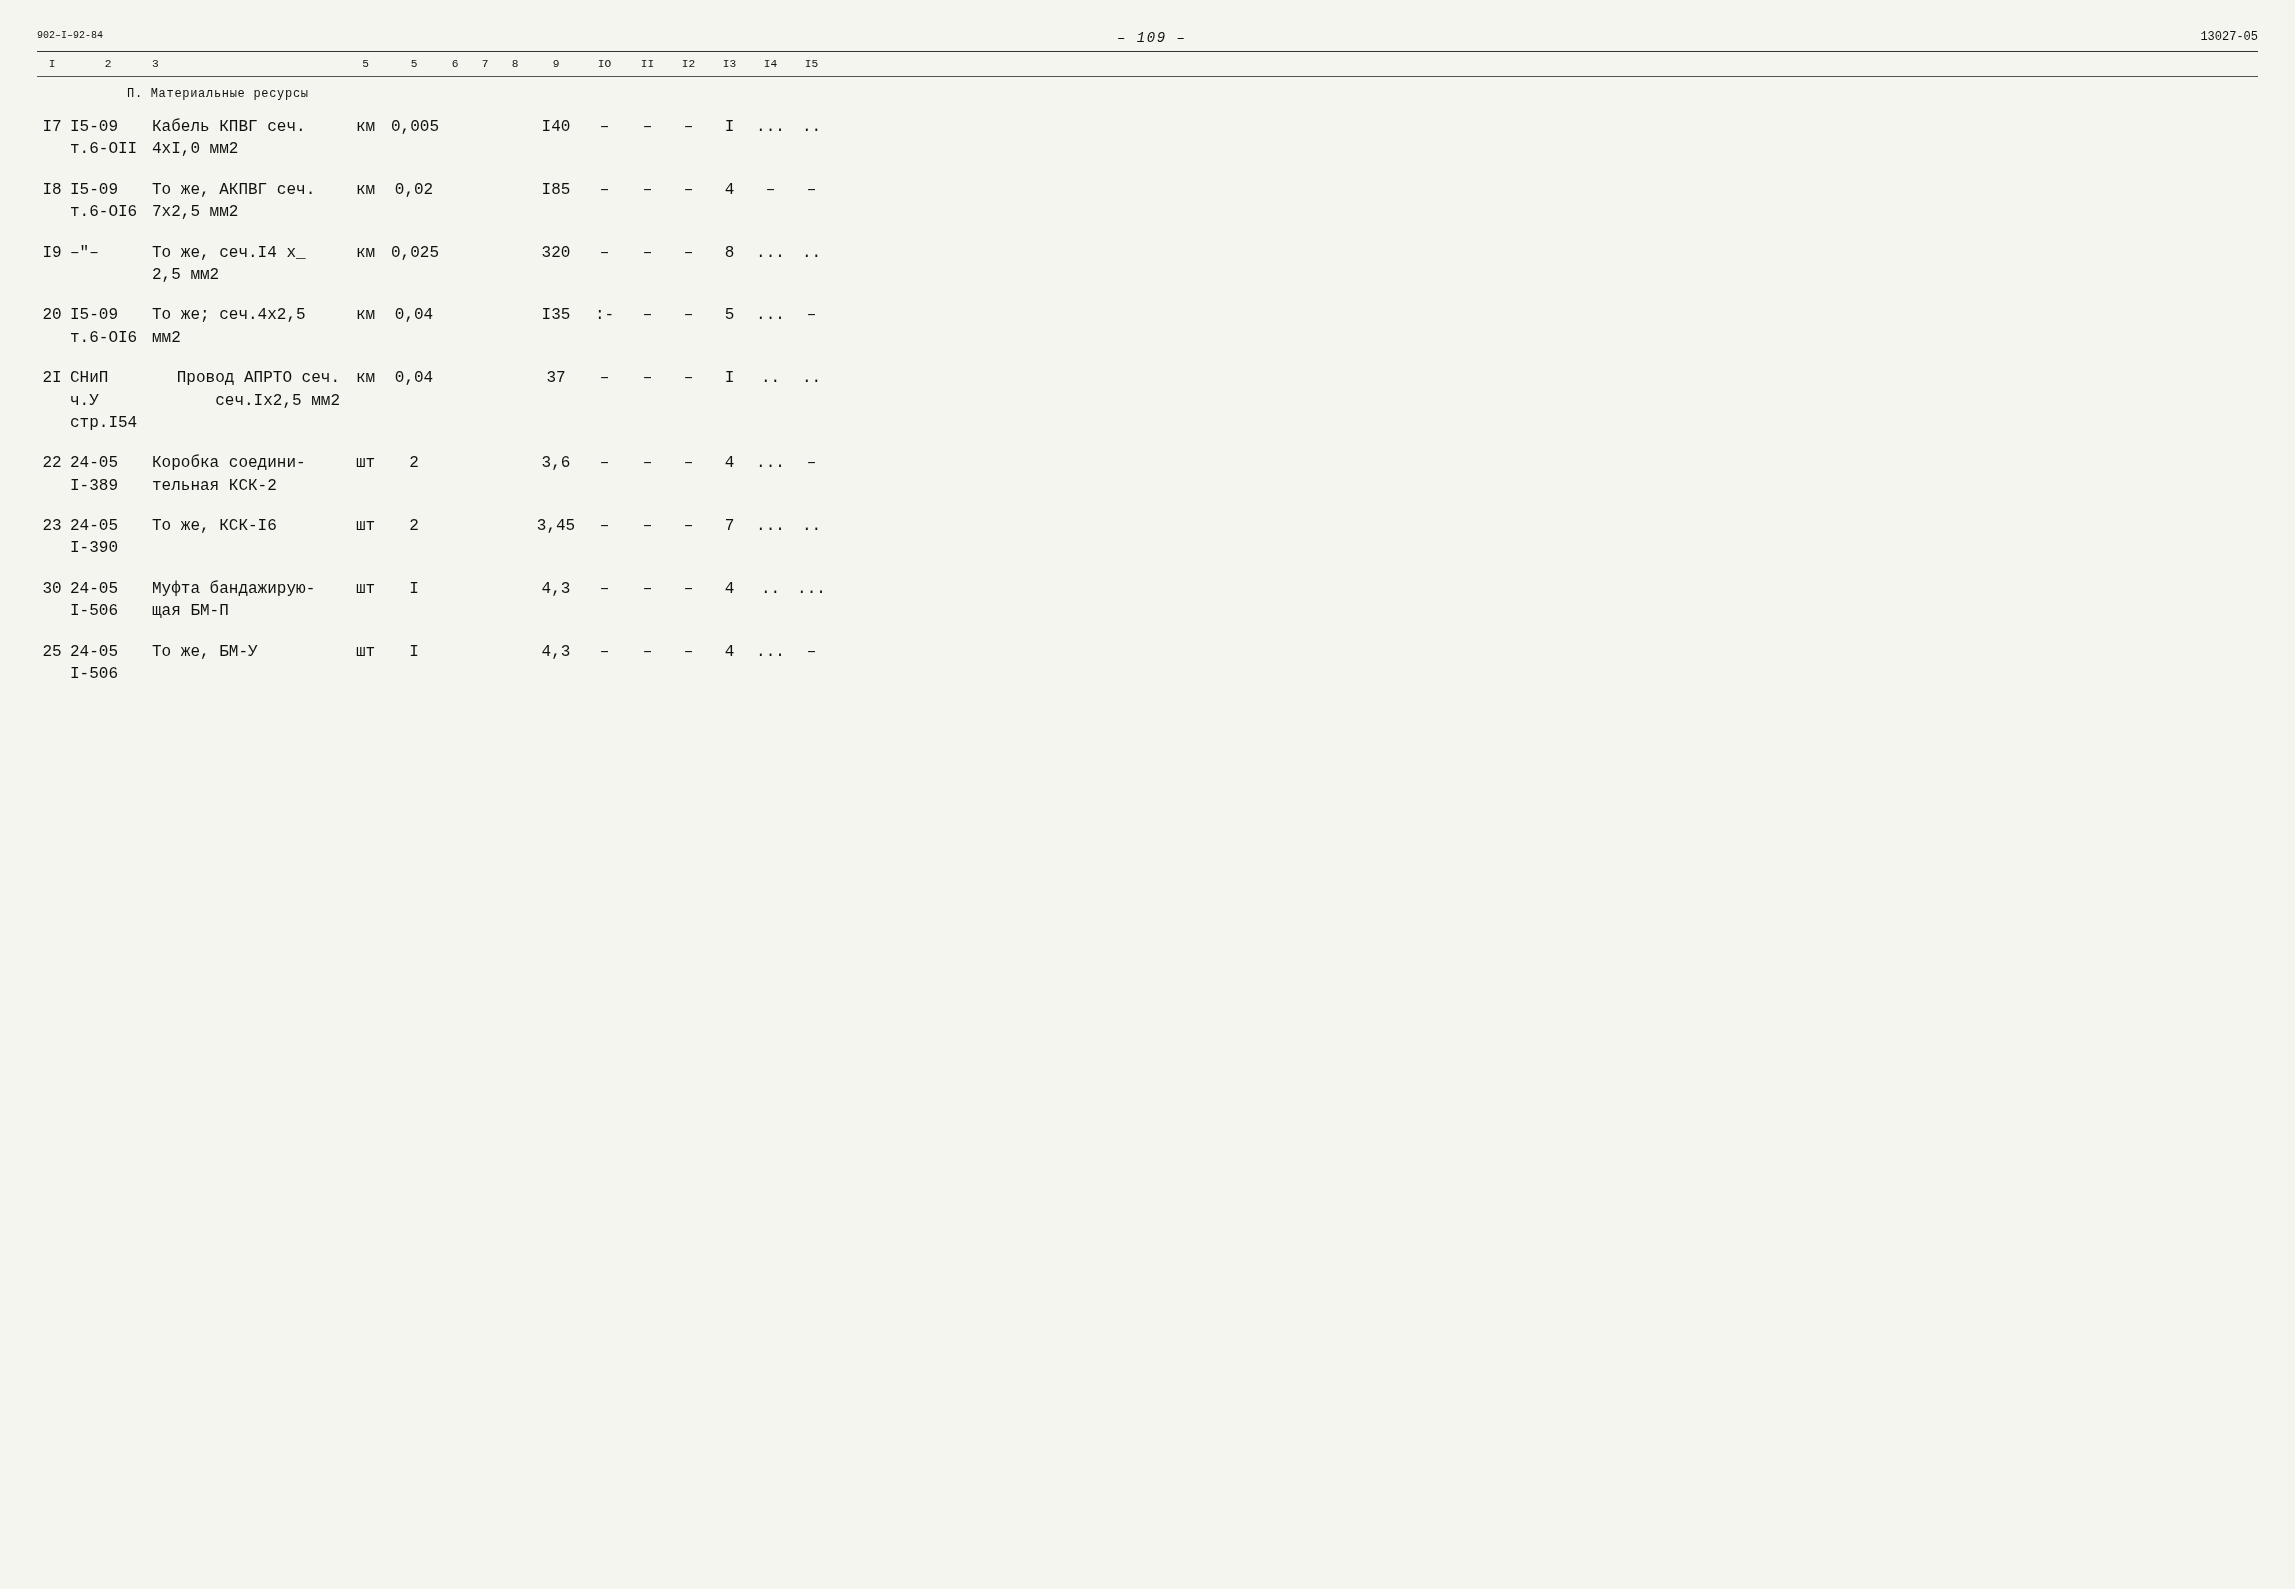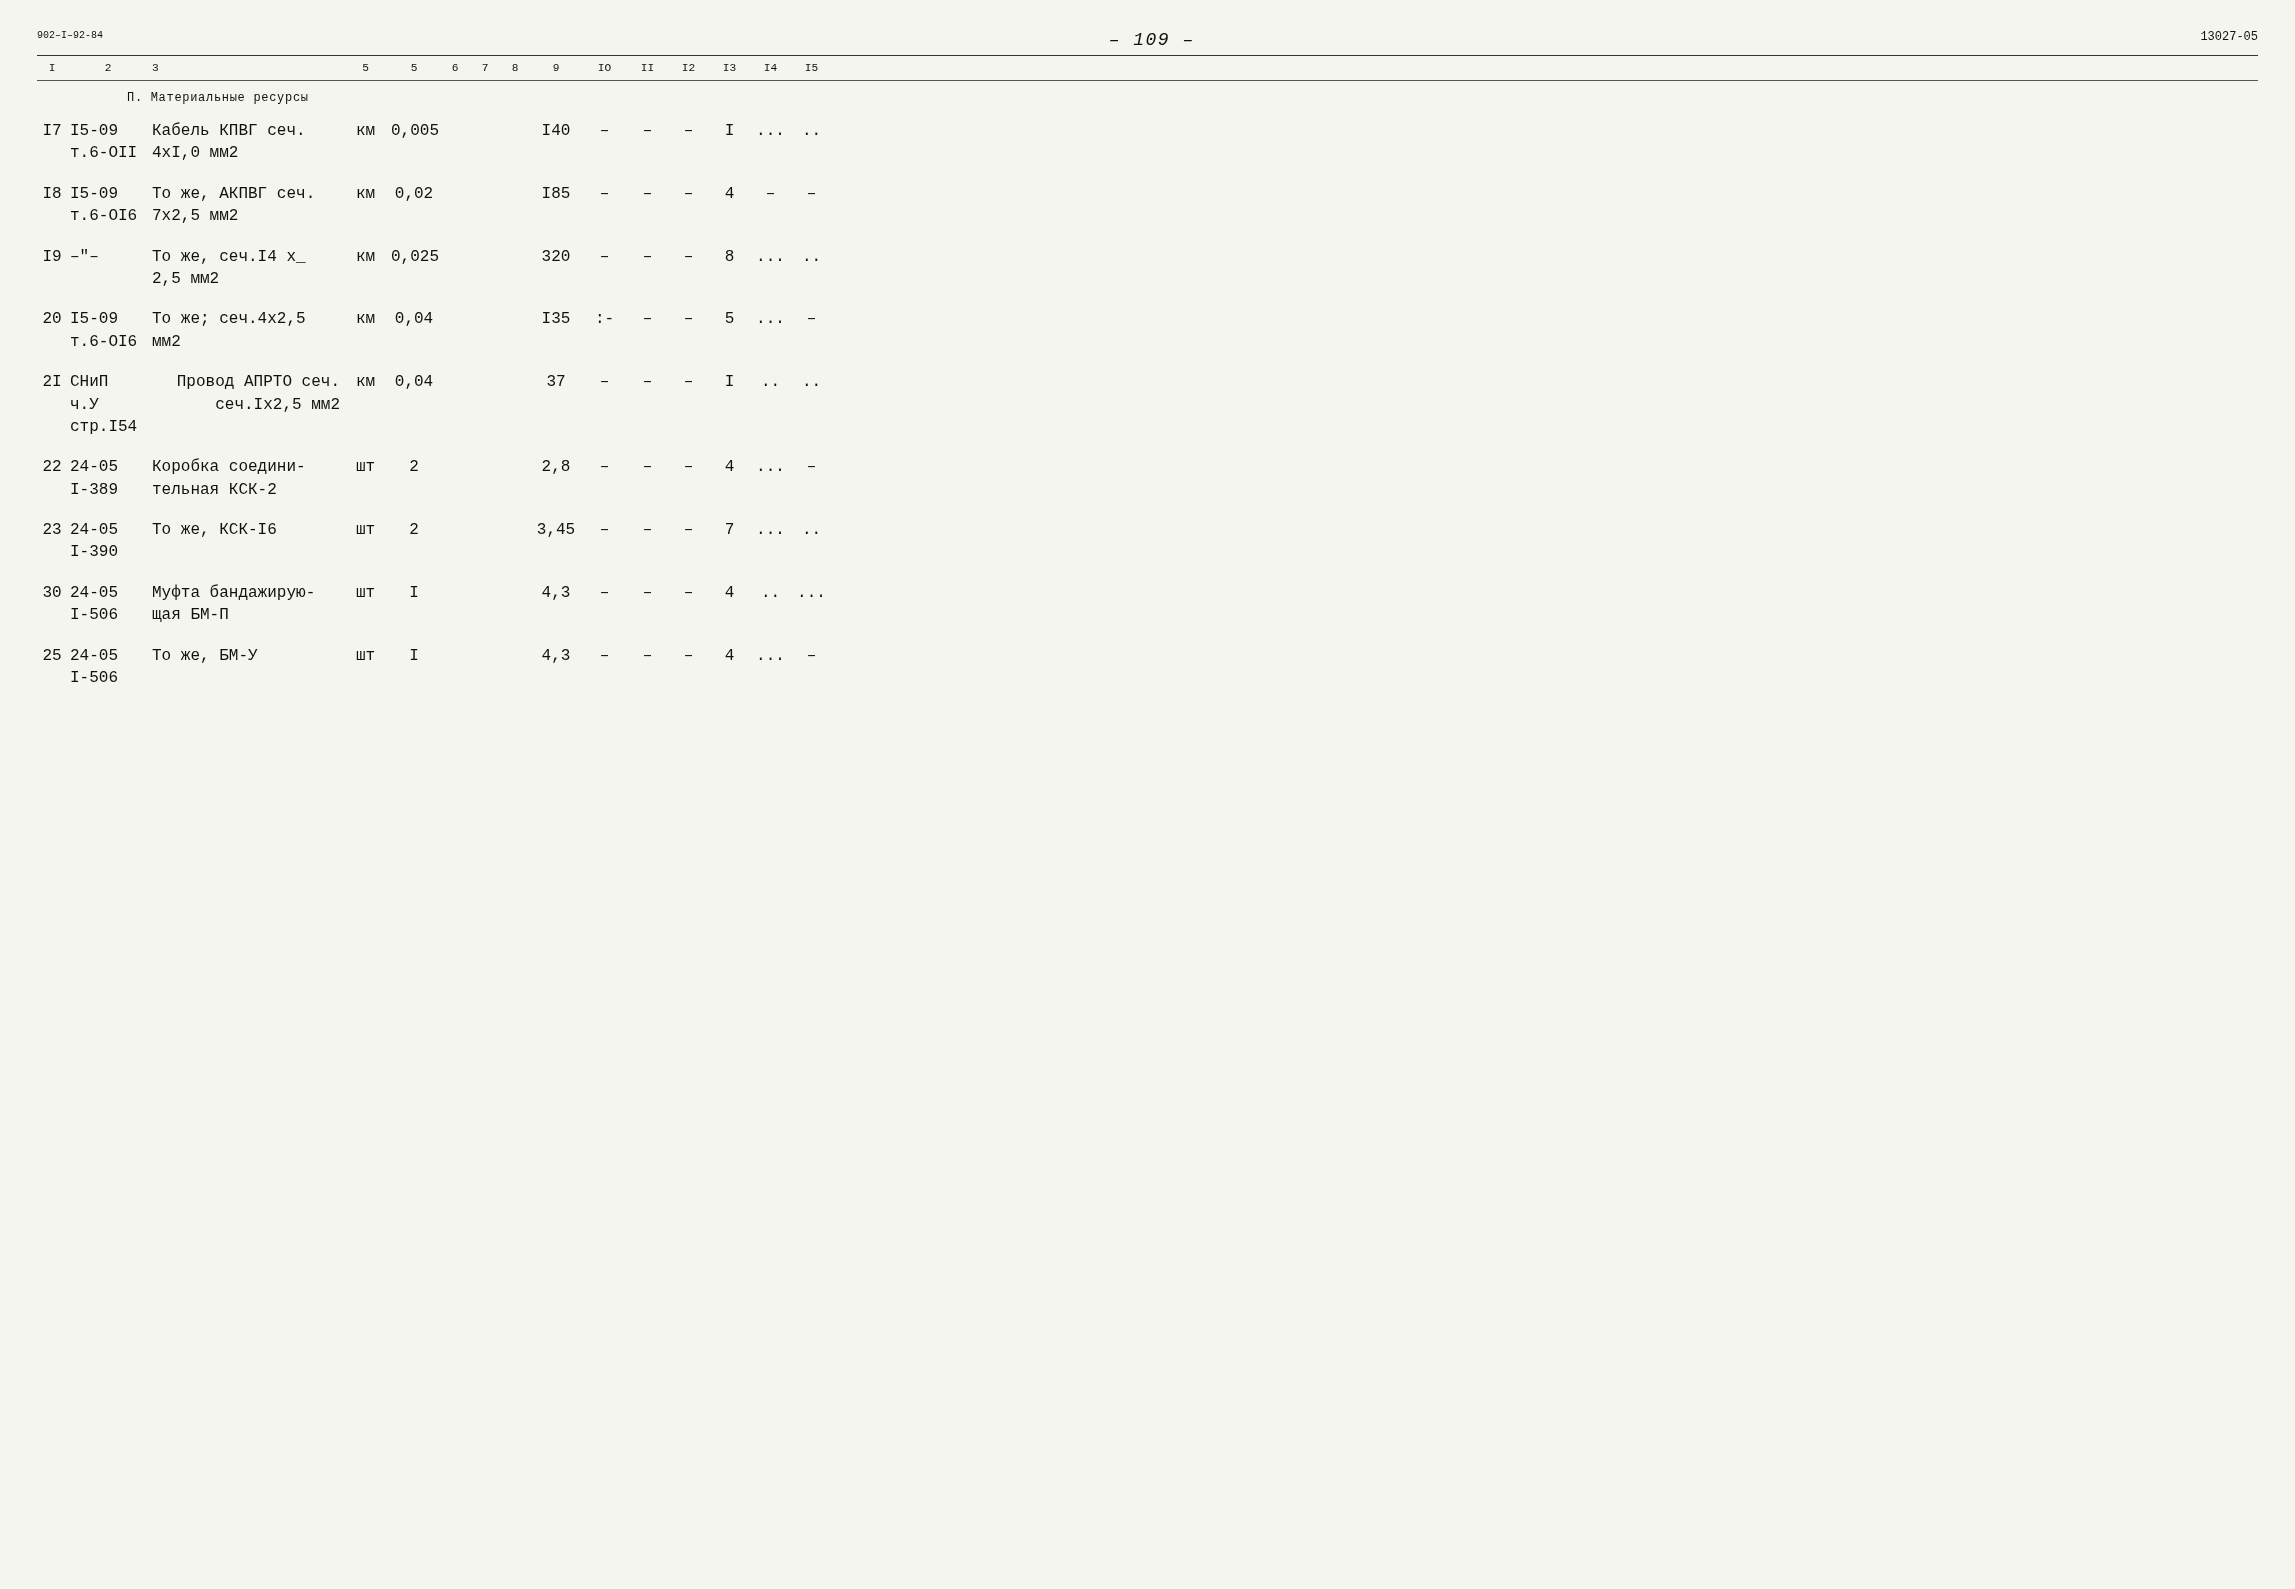"– 109 –" .header-center { font-size: 18px -> 14px }
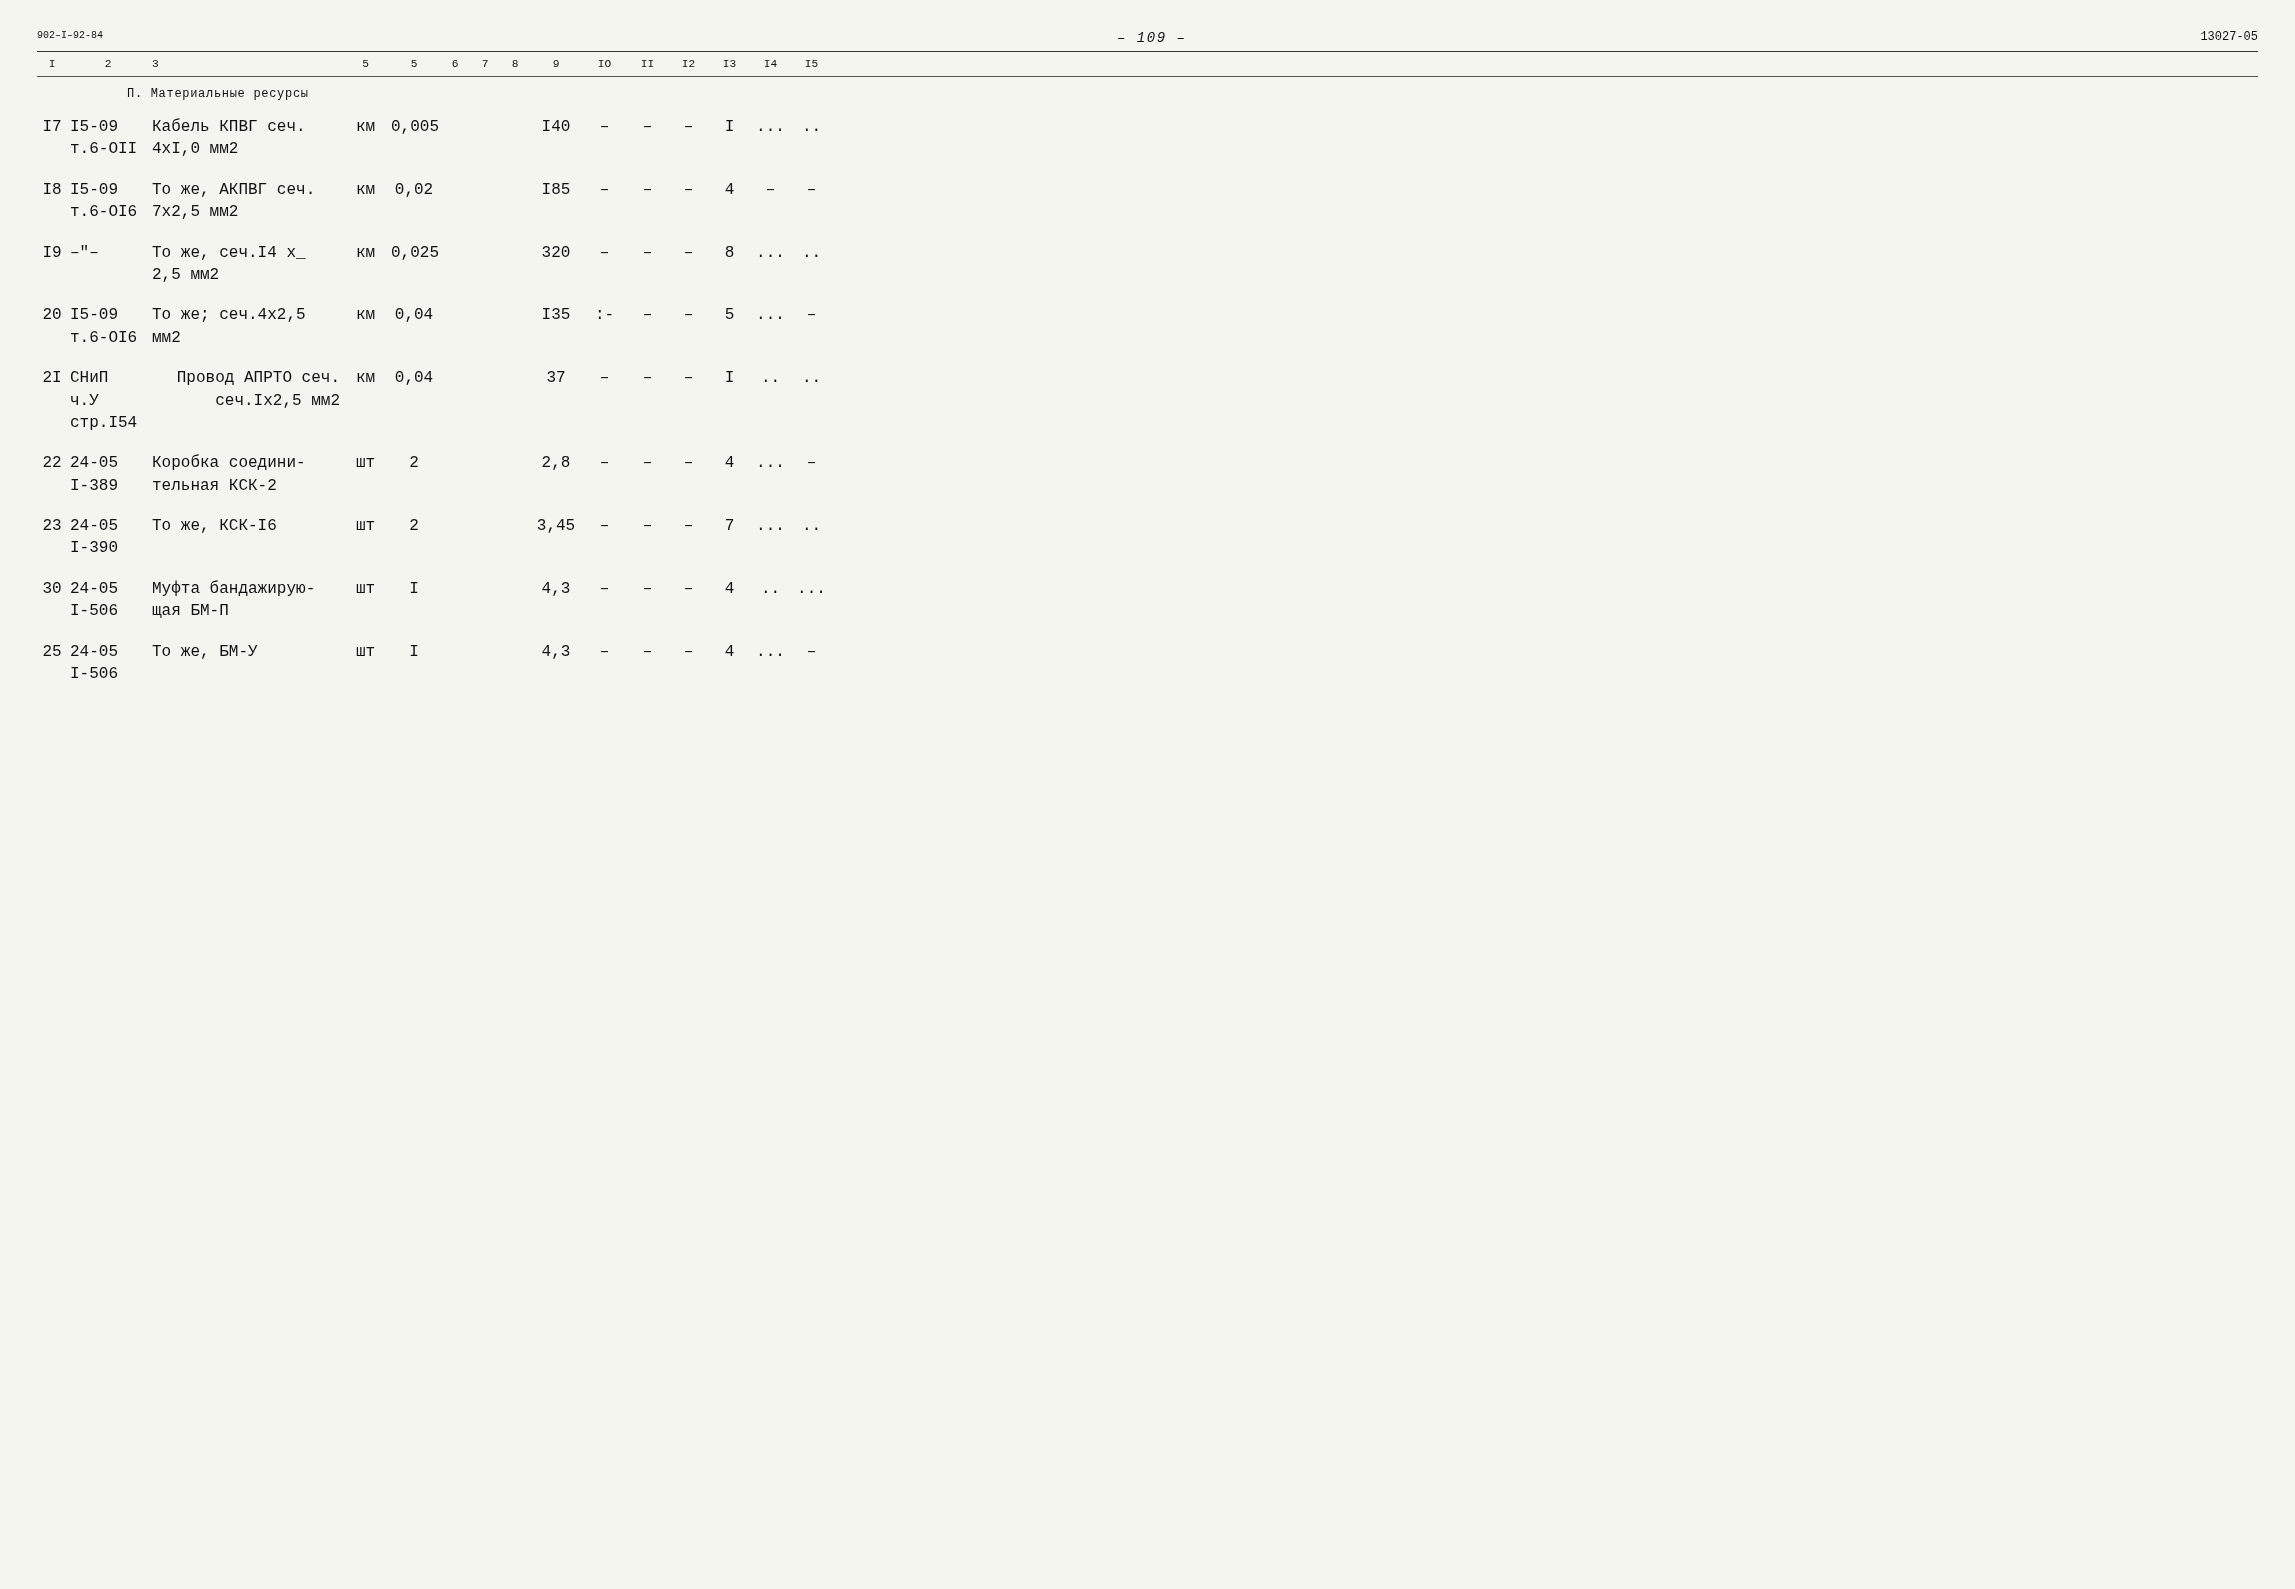"2,8" span.cell { text: 2,8 -> 3,6 }
